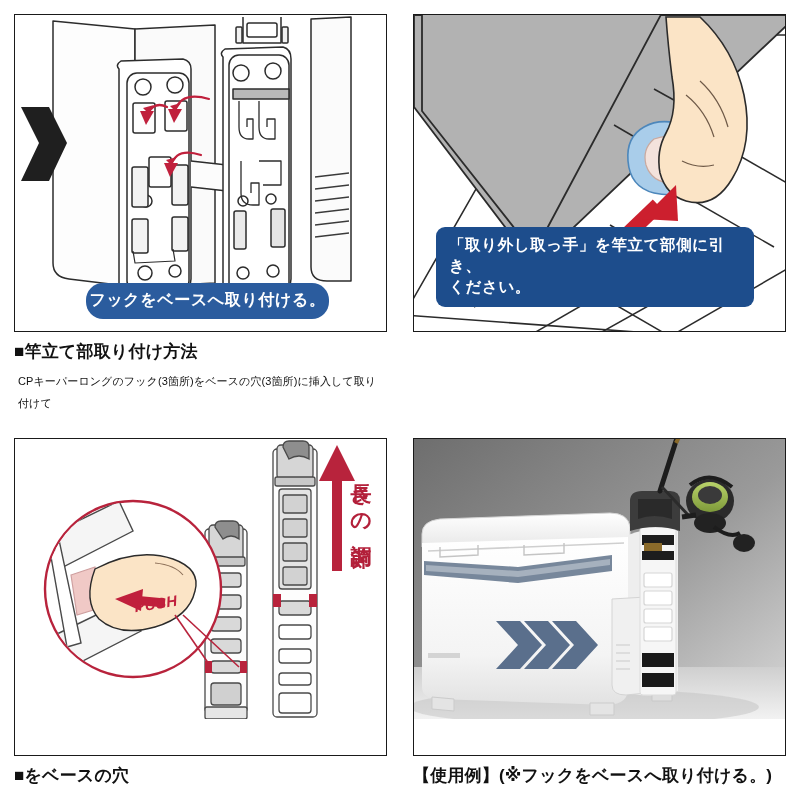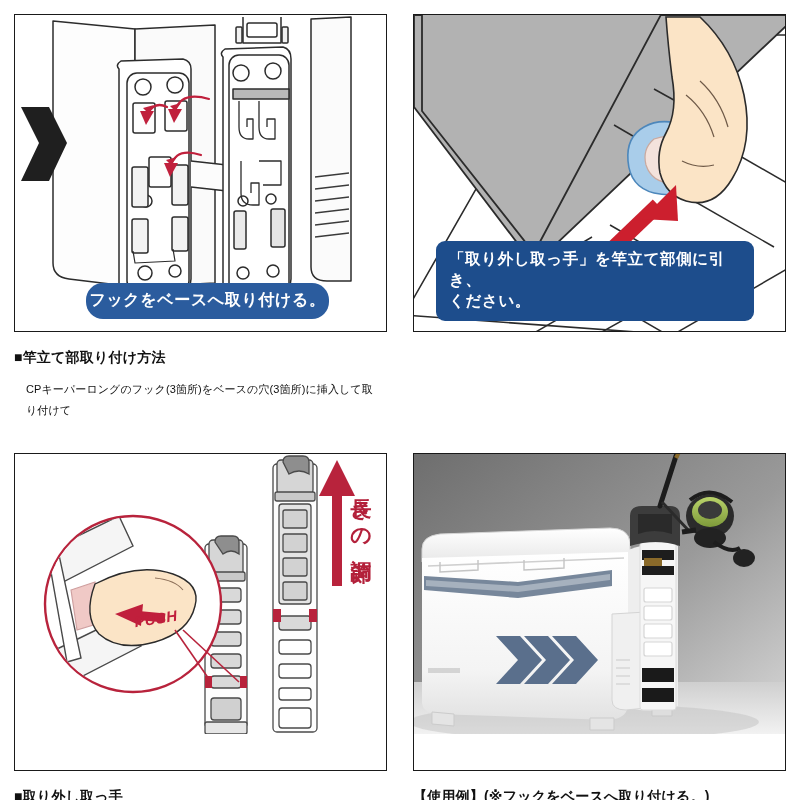"「取り外し取っ手」を竿立て部側に引き、" .badge-2 { bottom: 10px -> 24px }
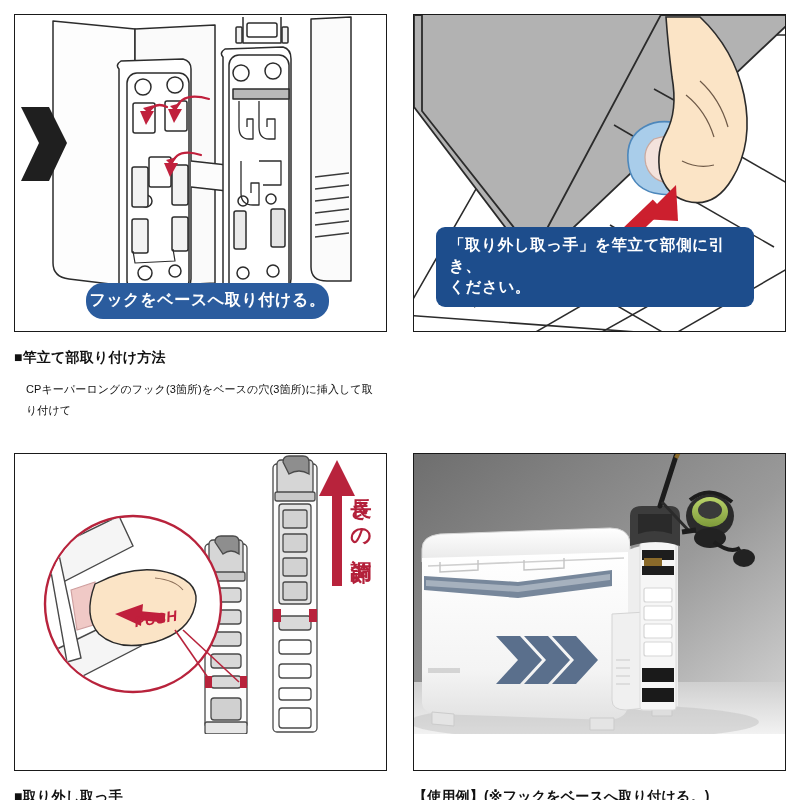"■竿立て部取り付け方法" .cap-head { font-size: 14px -> 17px; margin: 8px 0 9px 0 -> 0 0 9px 0 }
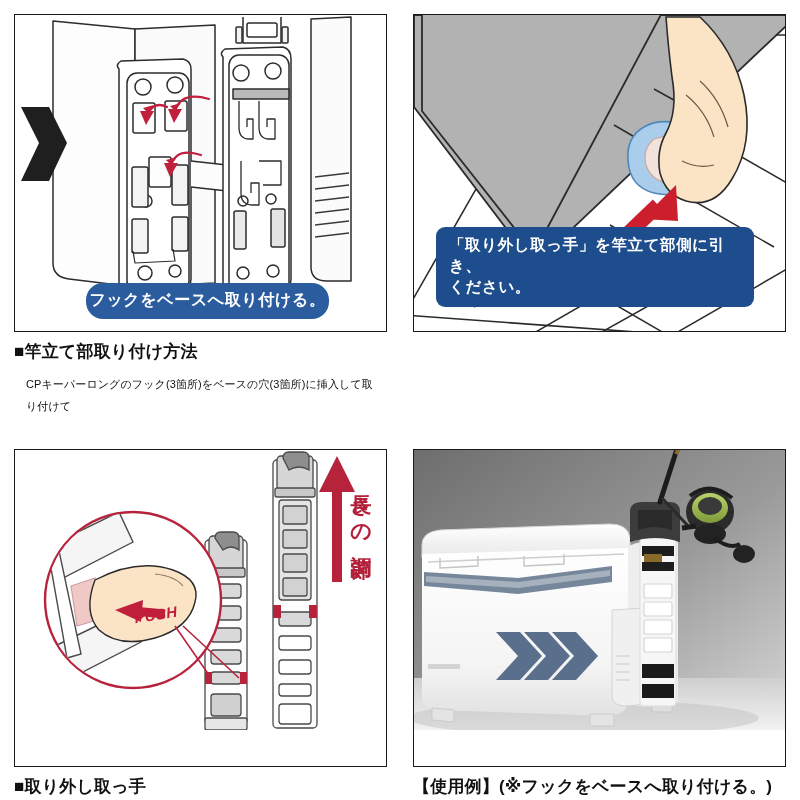"CPキーパーロングのフック(3箇所)をベースの穴(3箇所)に挿入して取り付けて" .cap-line { margin: 12px -> 4px }
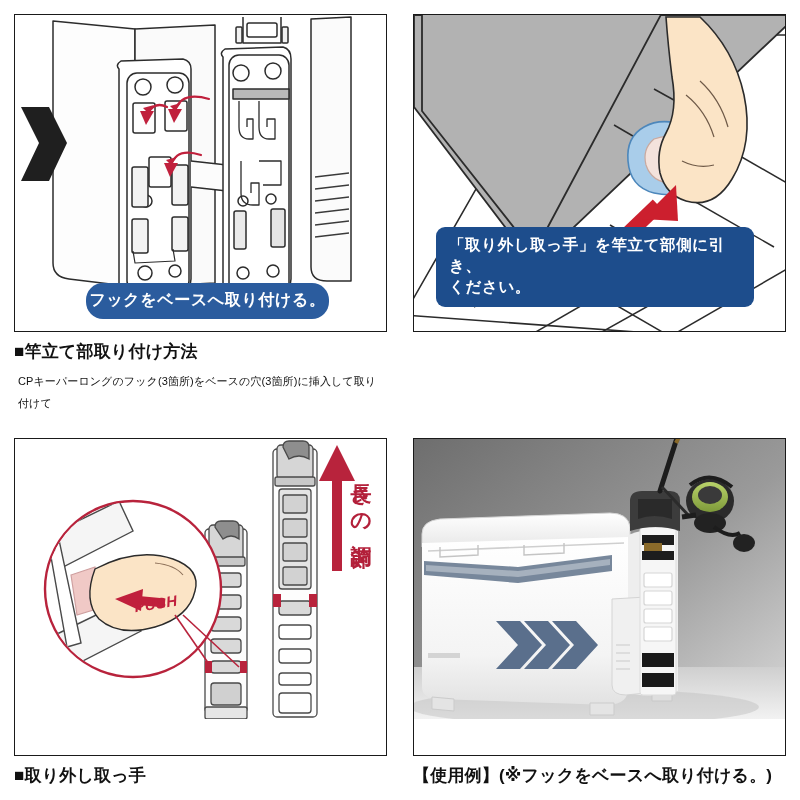"■取り外し取っ手" p.cap-head { text: 取り外し取っ手 -> をベースの穴 }
